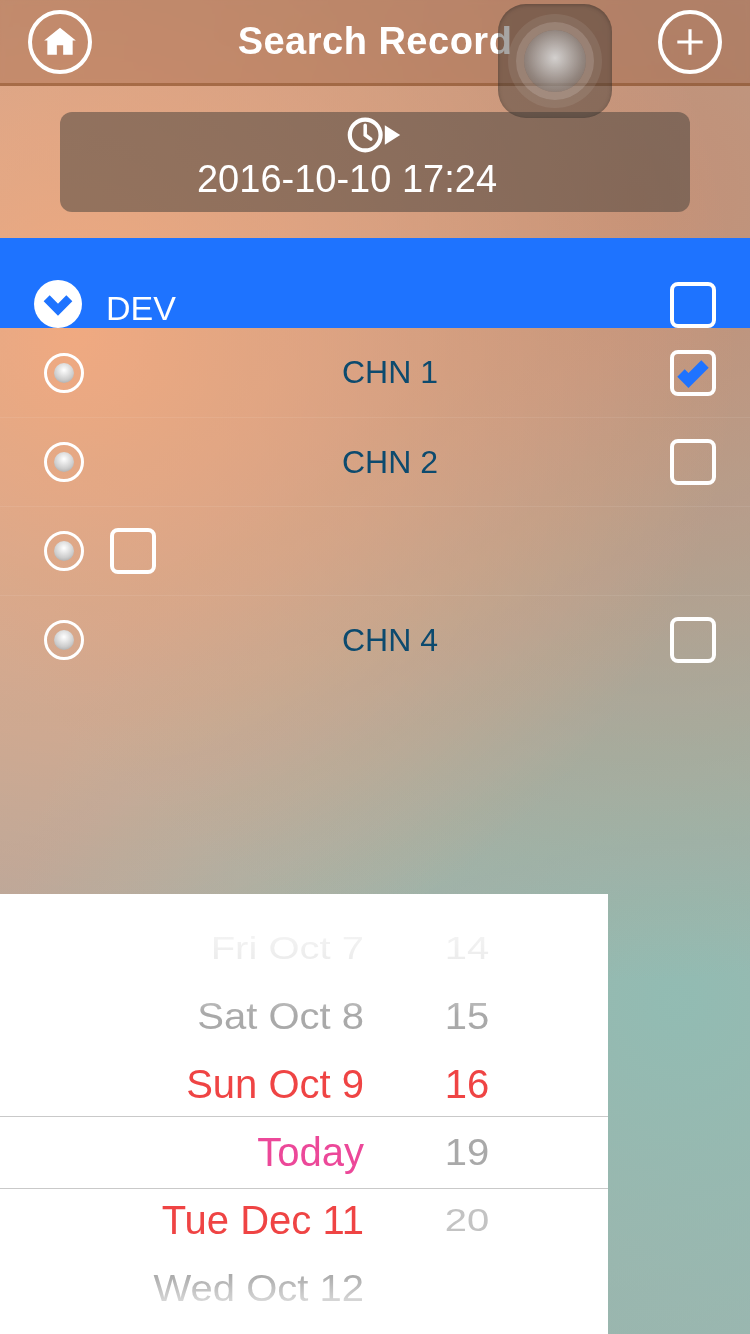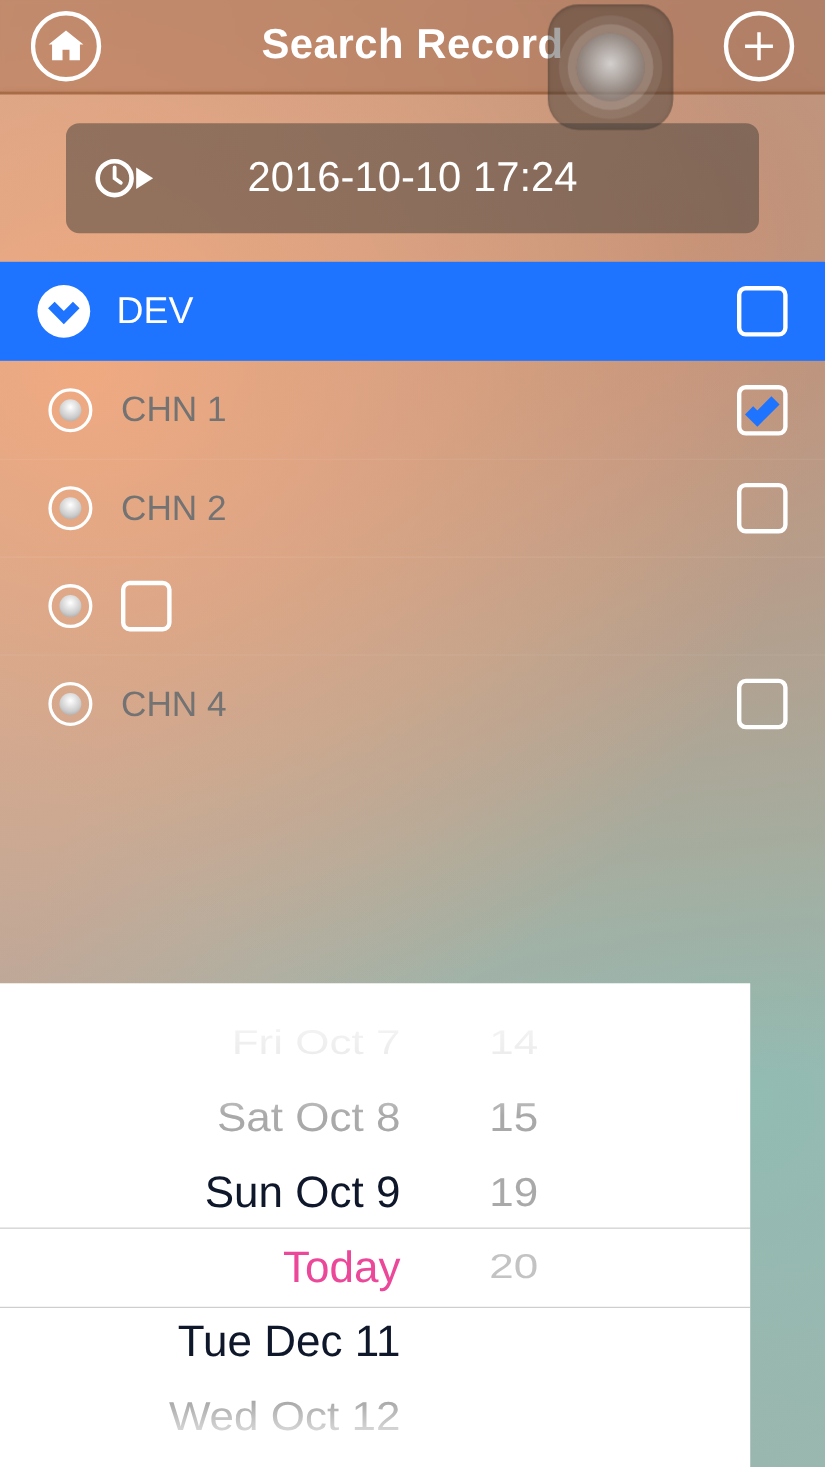"2016-10-10 17:24" .datebar { flex-direction: none -> column }
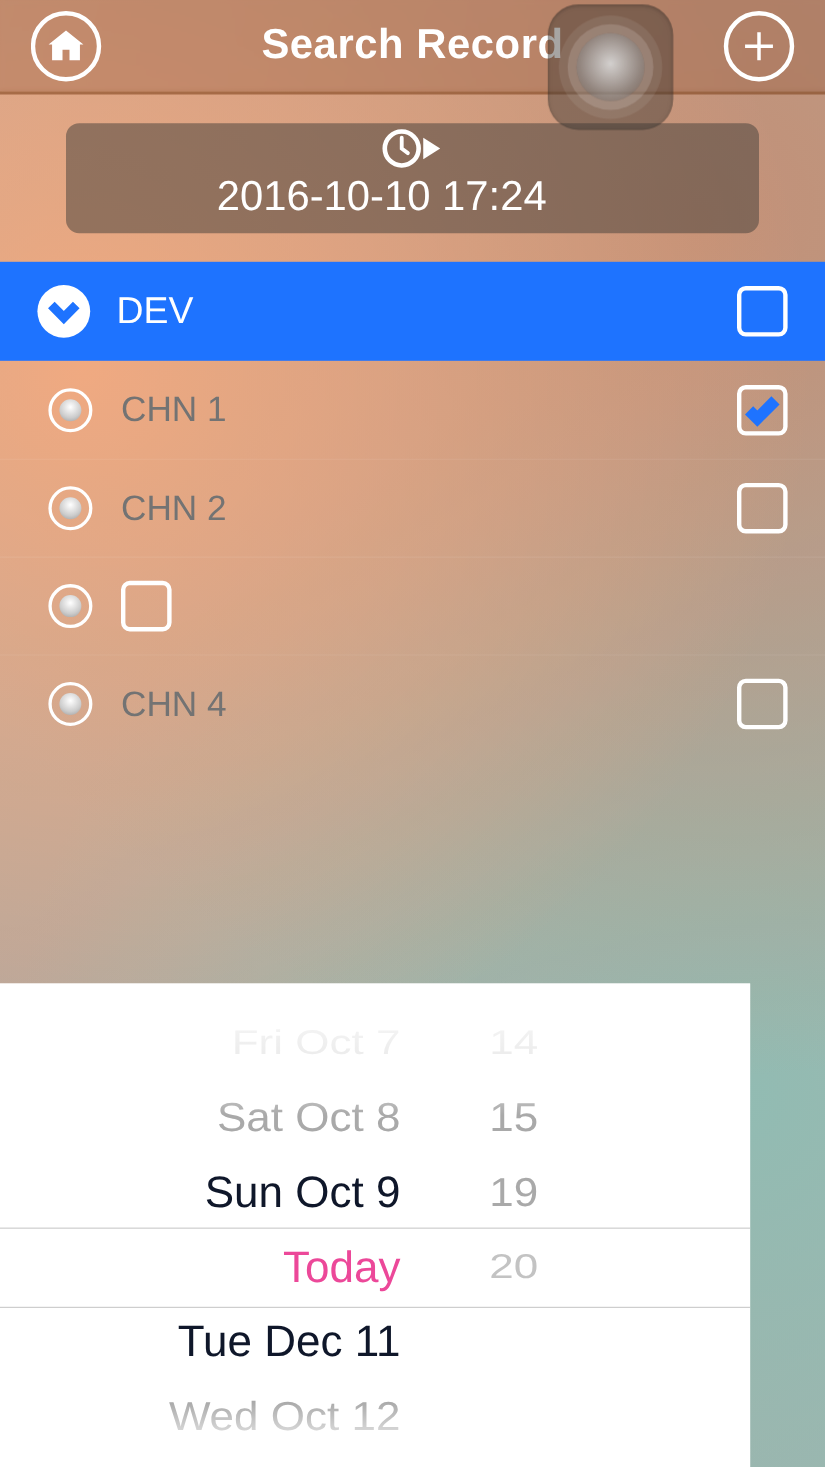"DEV" .dev-row { align-items: center -> flex-end }
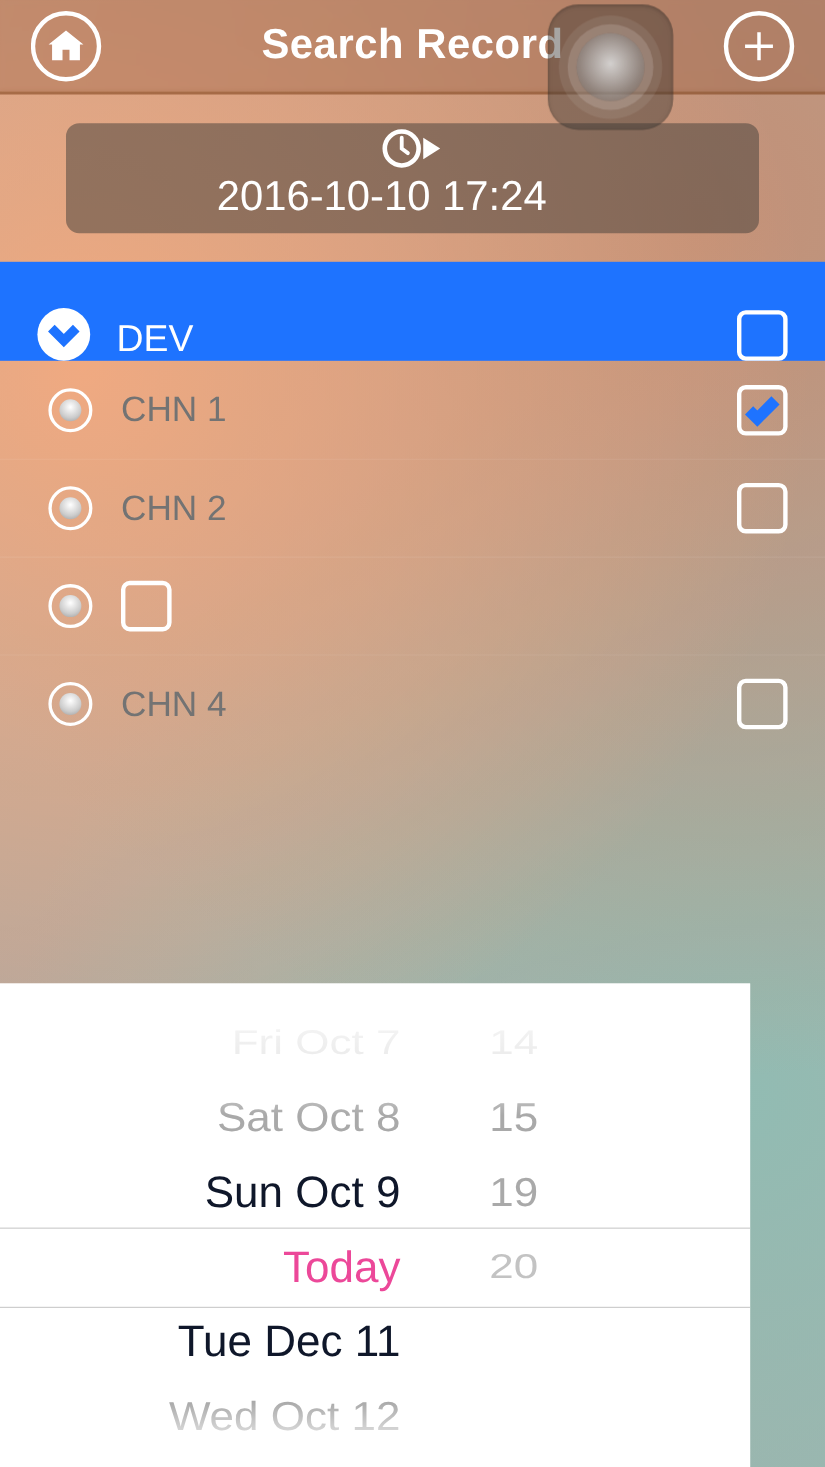"CHN 1" .chn-row { color: #737373 -> #0c4a6e; text-align: none -> center }
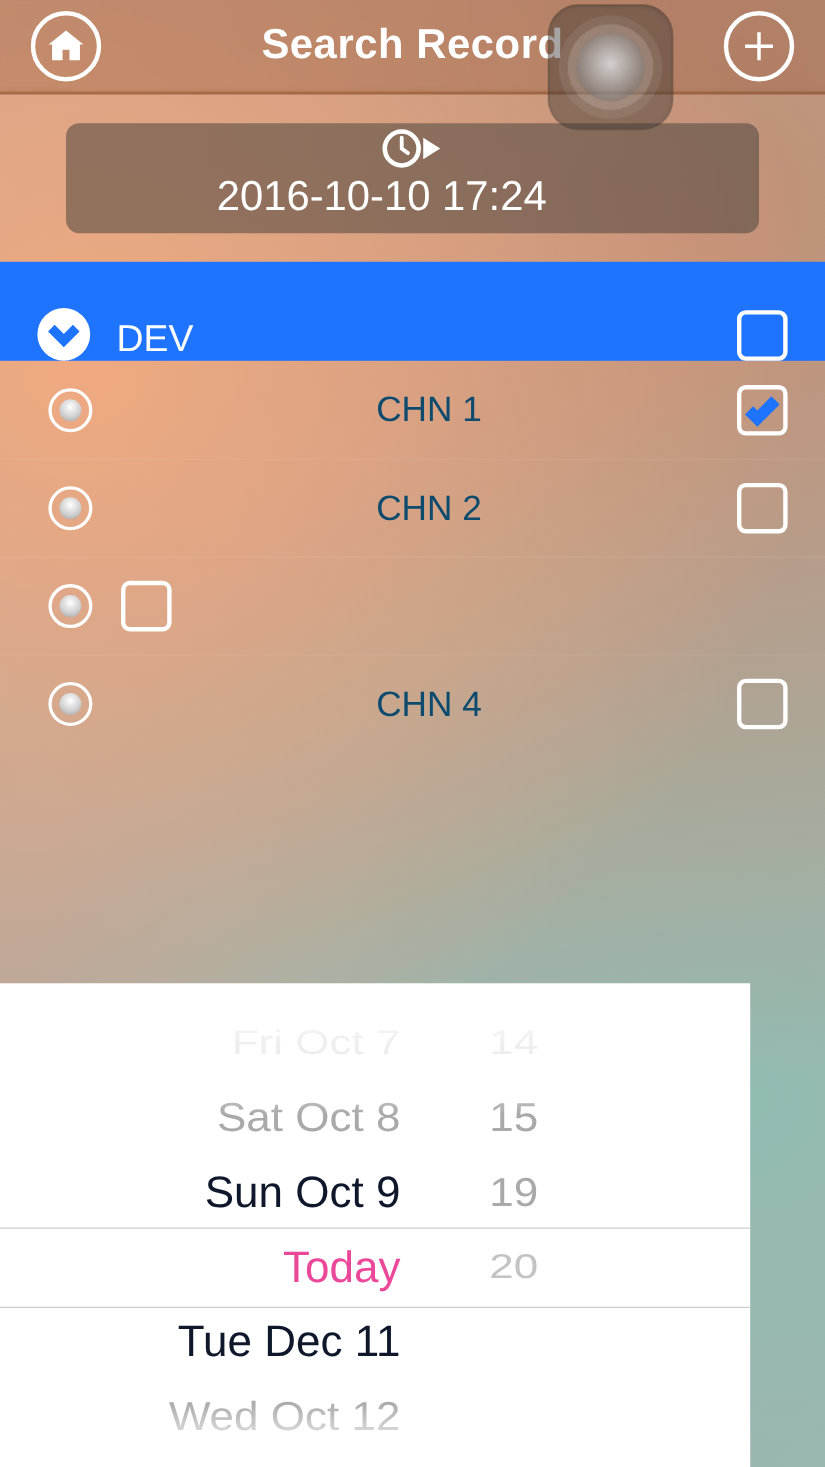"Sat Oct 8" .picker { width: 682px -> 608px }
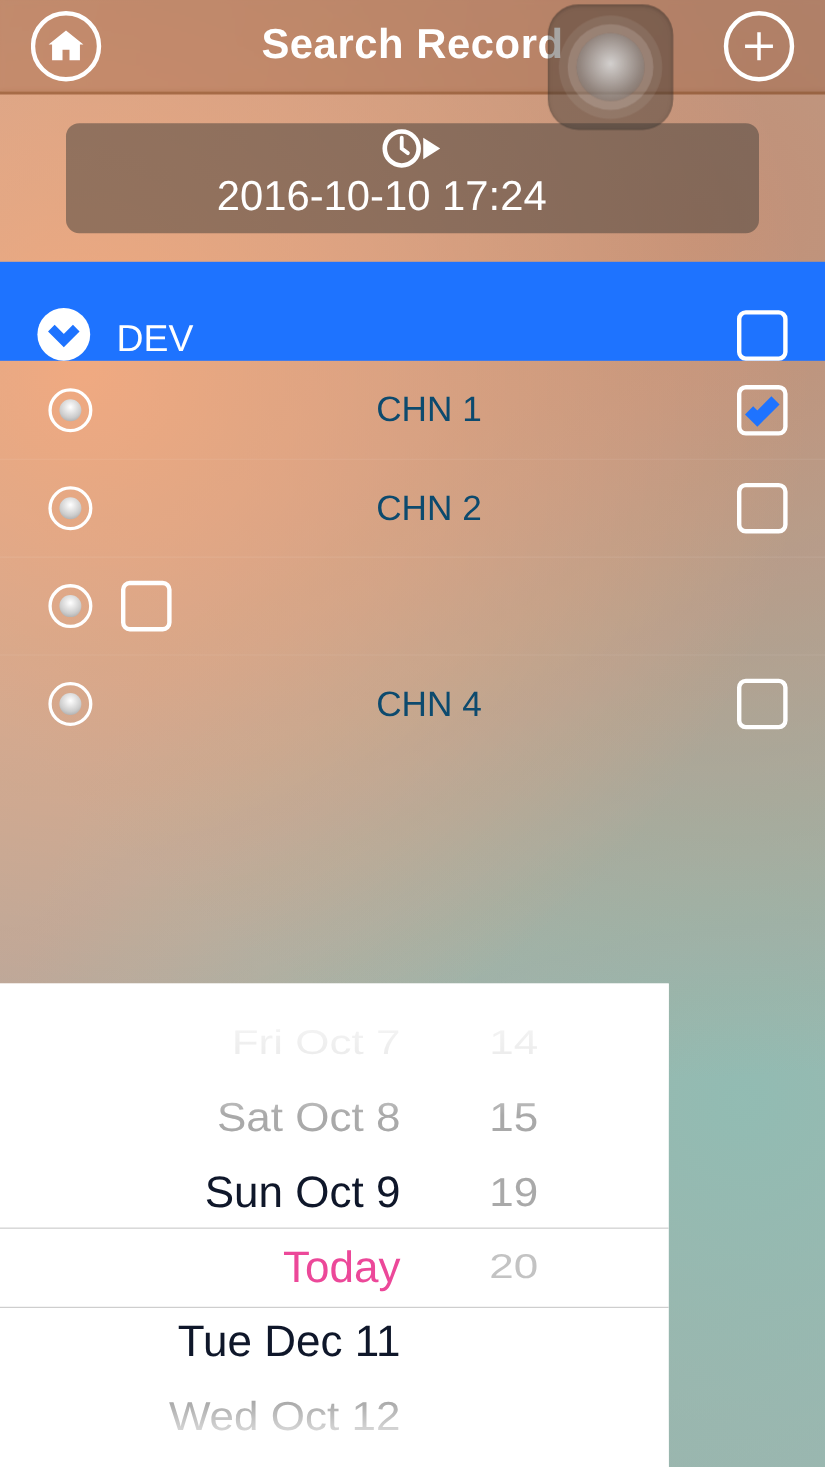"Sun Oct 9" .prow[data-d="1"] { color: #0f172a -> #ef4444 }
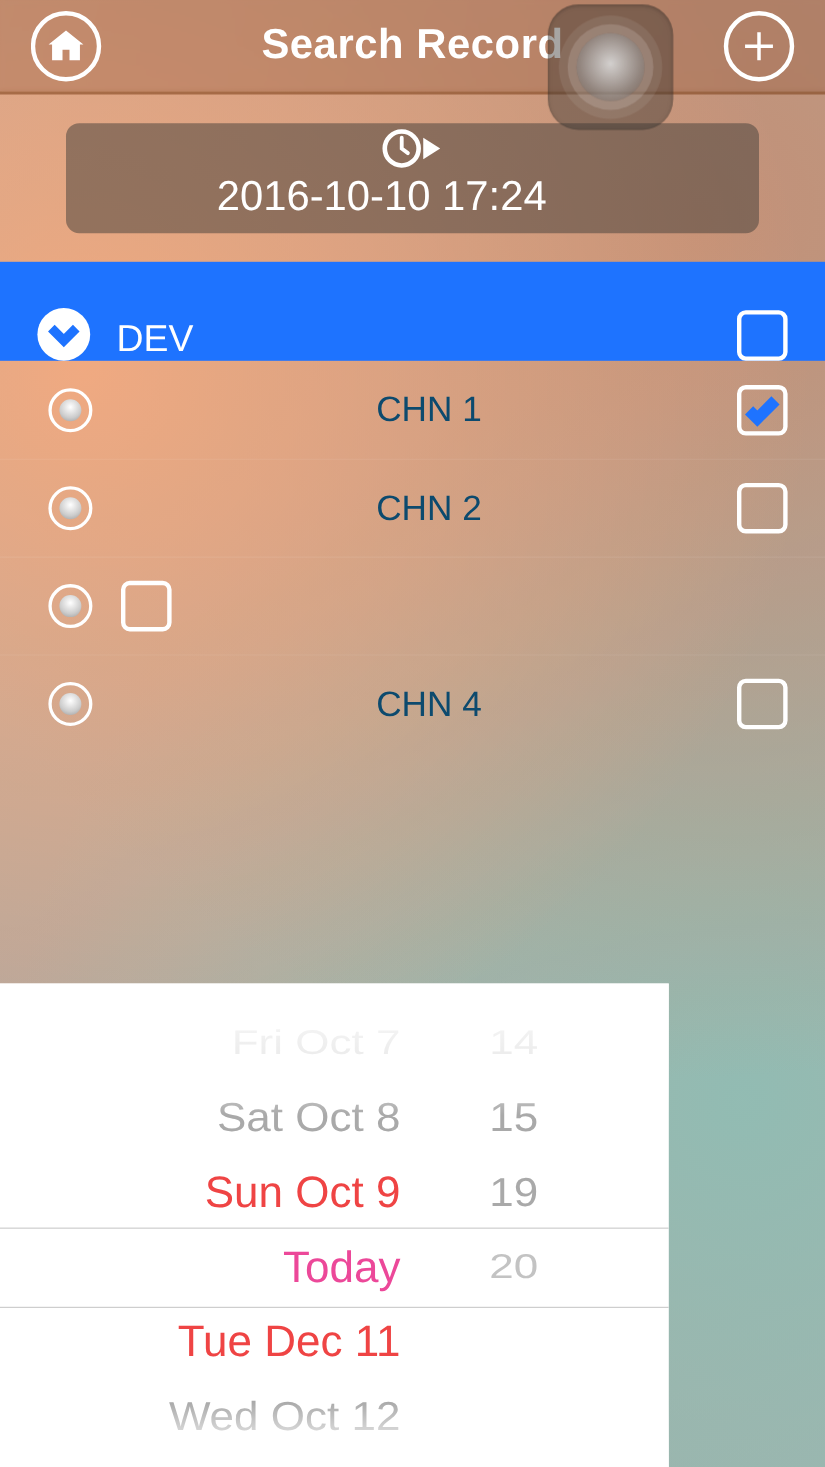"16" div.prow { html: none -> <div>16</div> }
